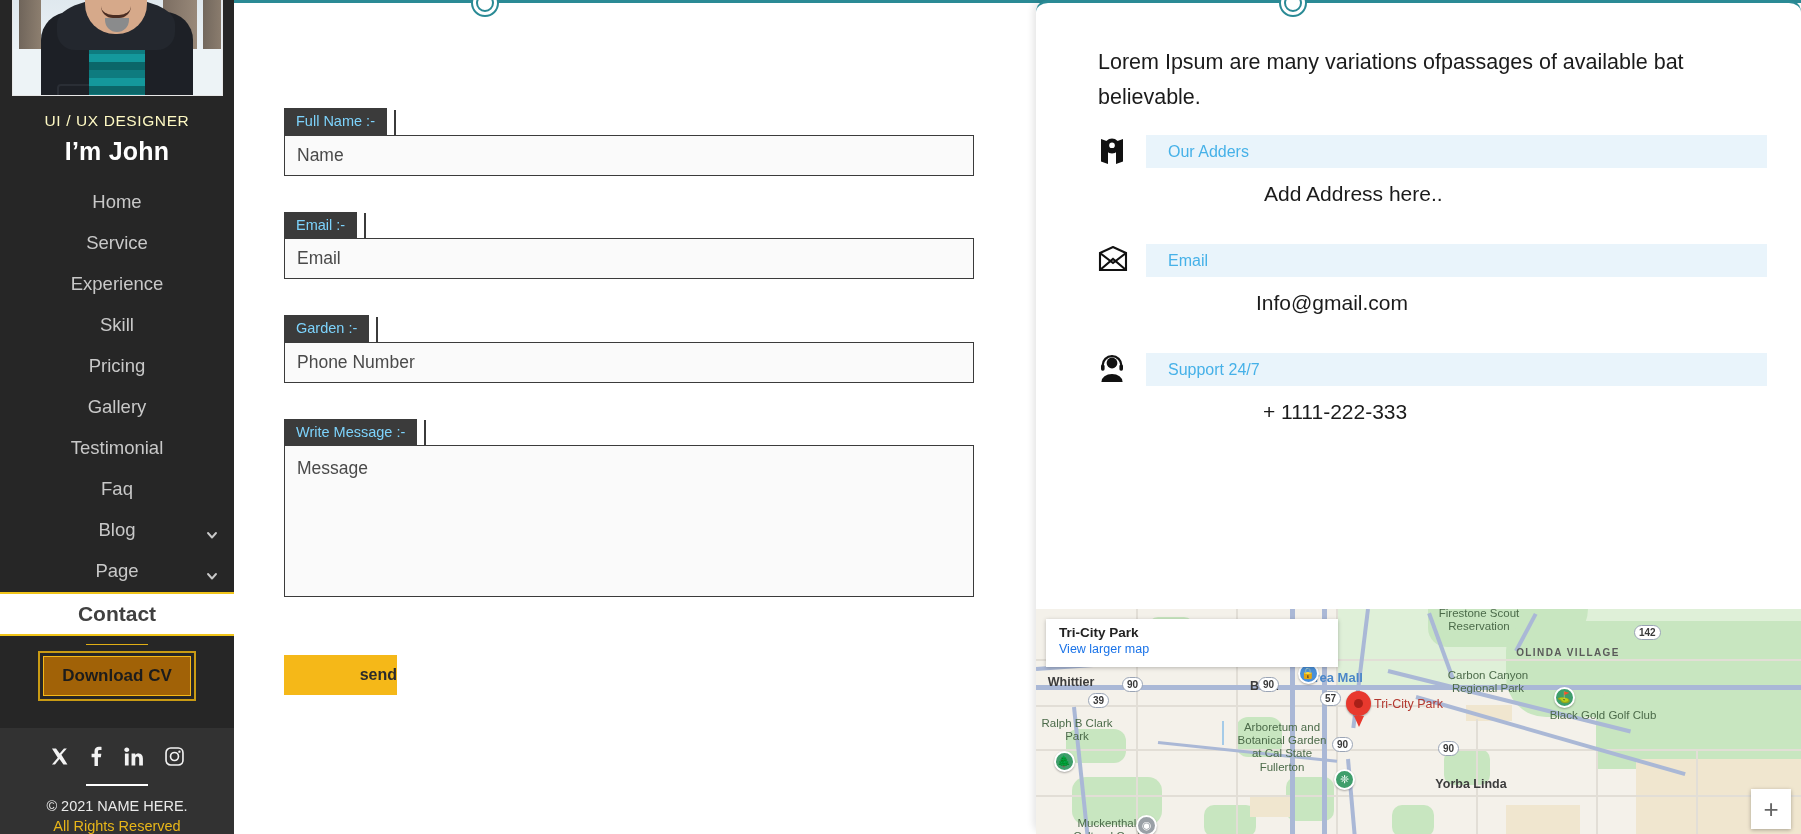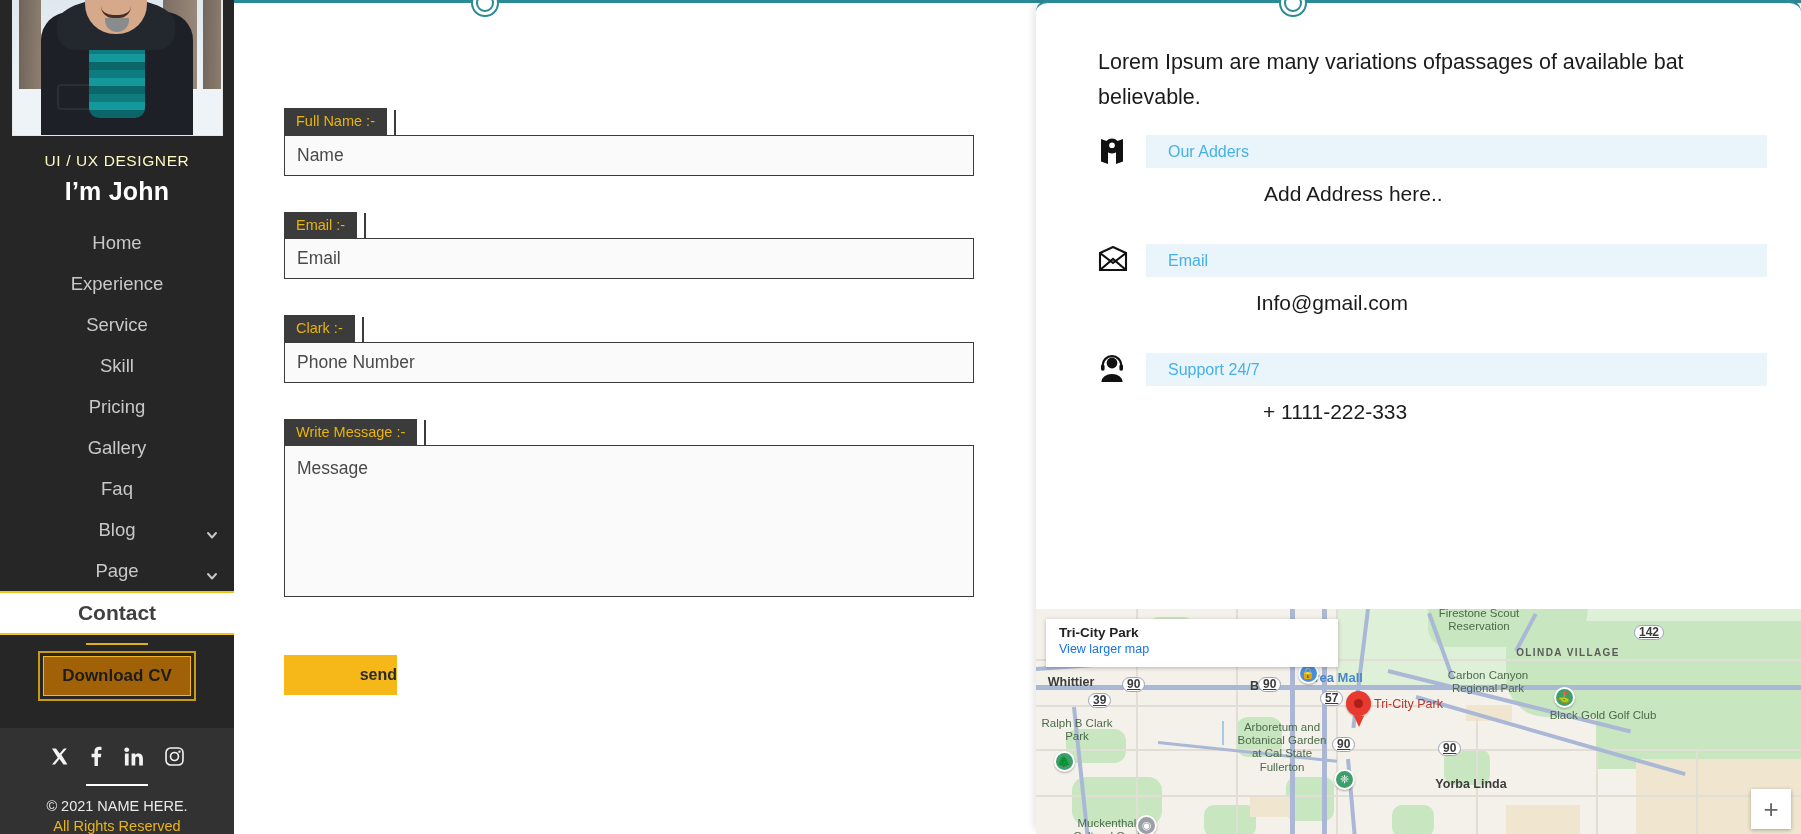"Full Name :-" .field-label { color: #eab308 -> #7dd3fc }
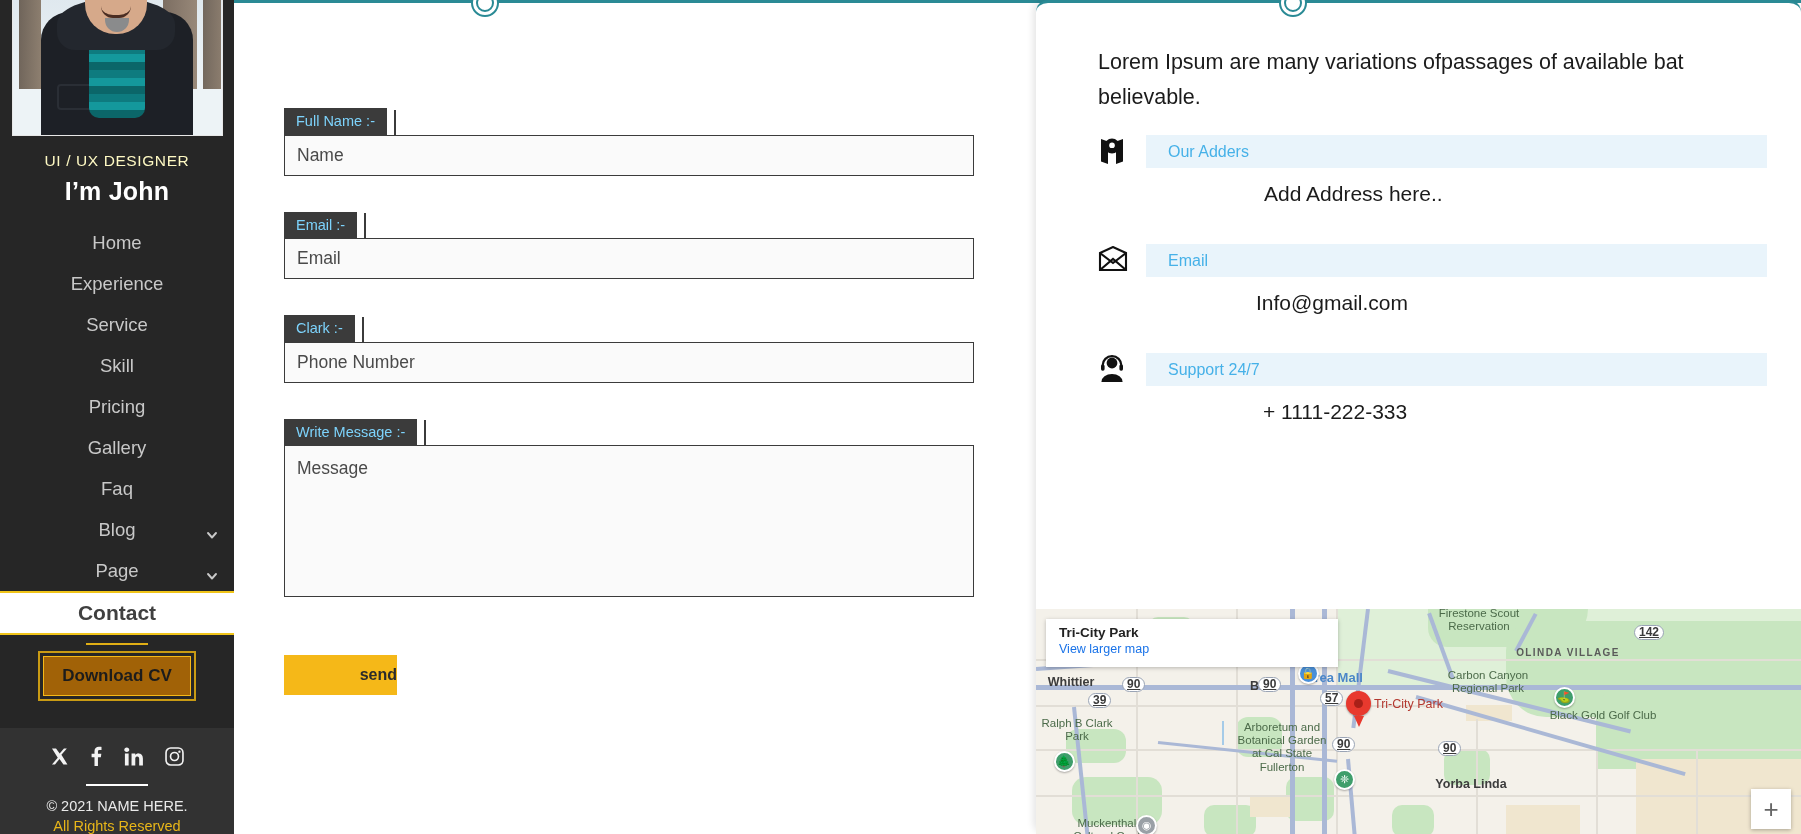"Experience" div.nav-item { order: before "Service" -> after "Service" }
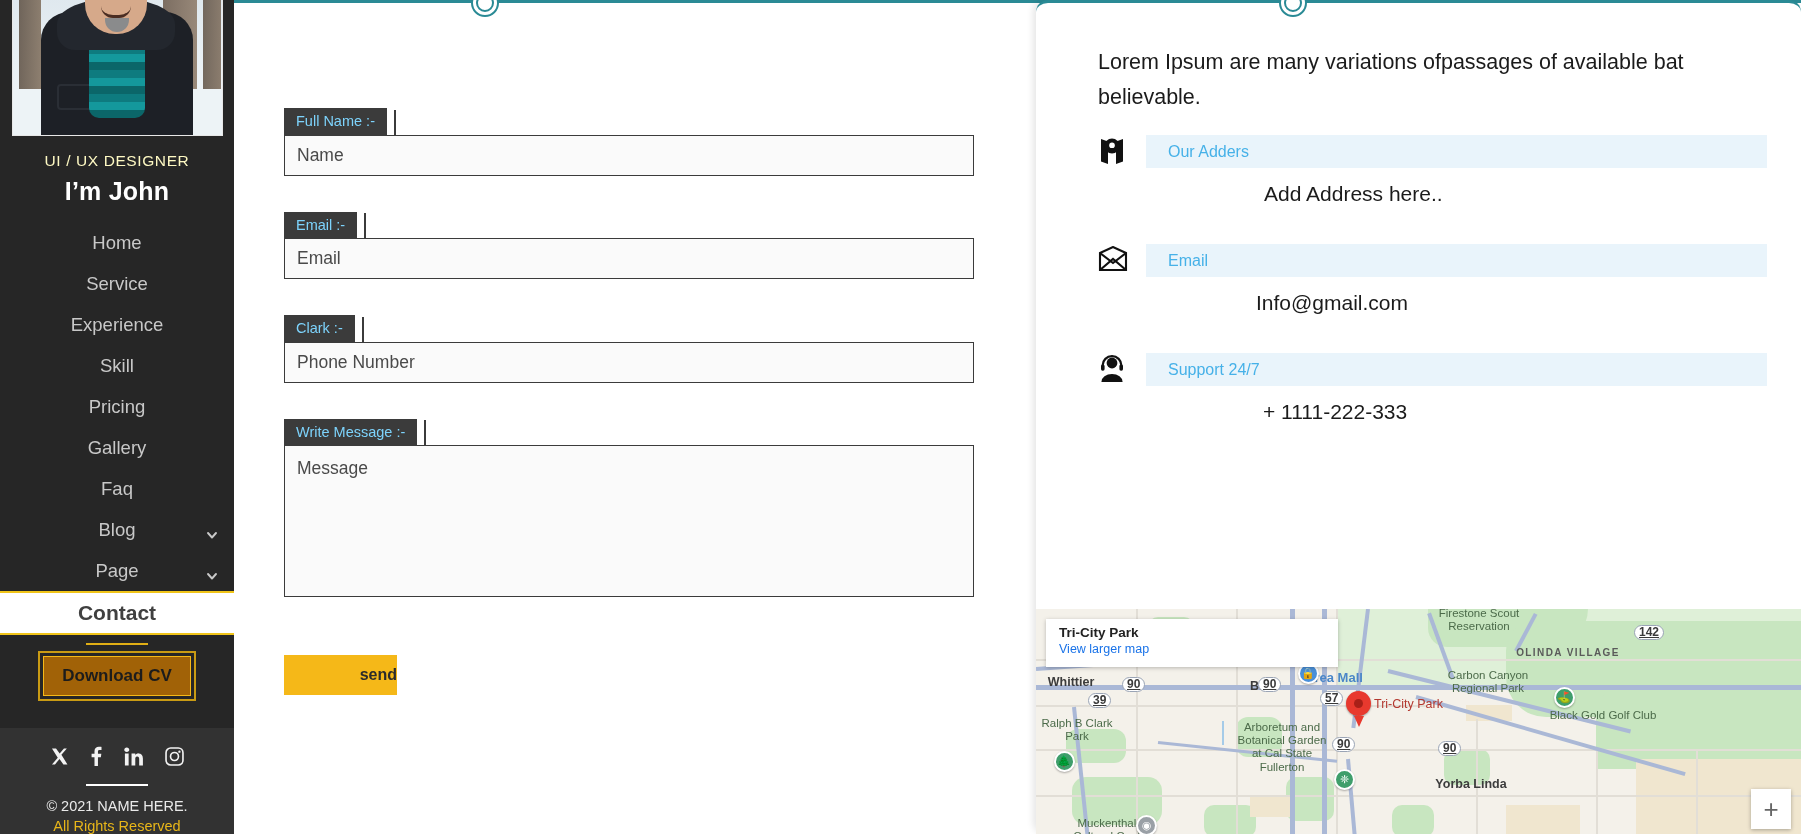"Clark :-" span.field-label { text: Clark -> Garden }
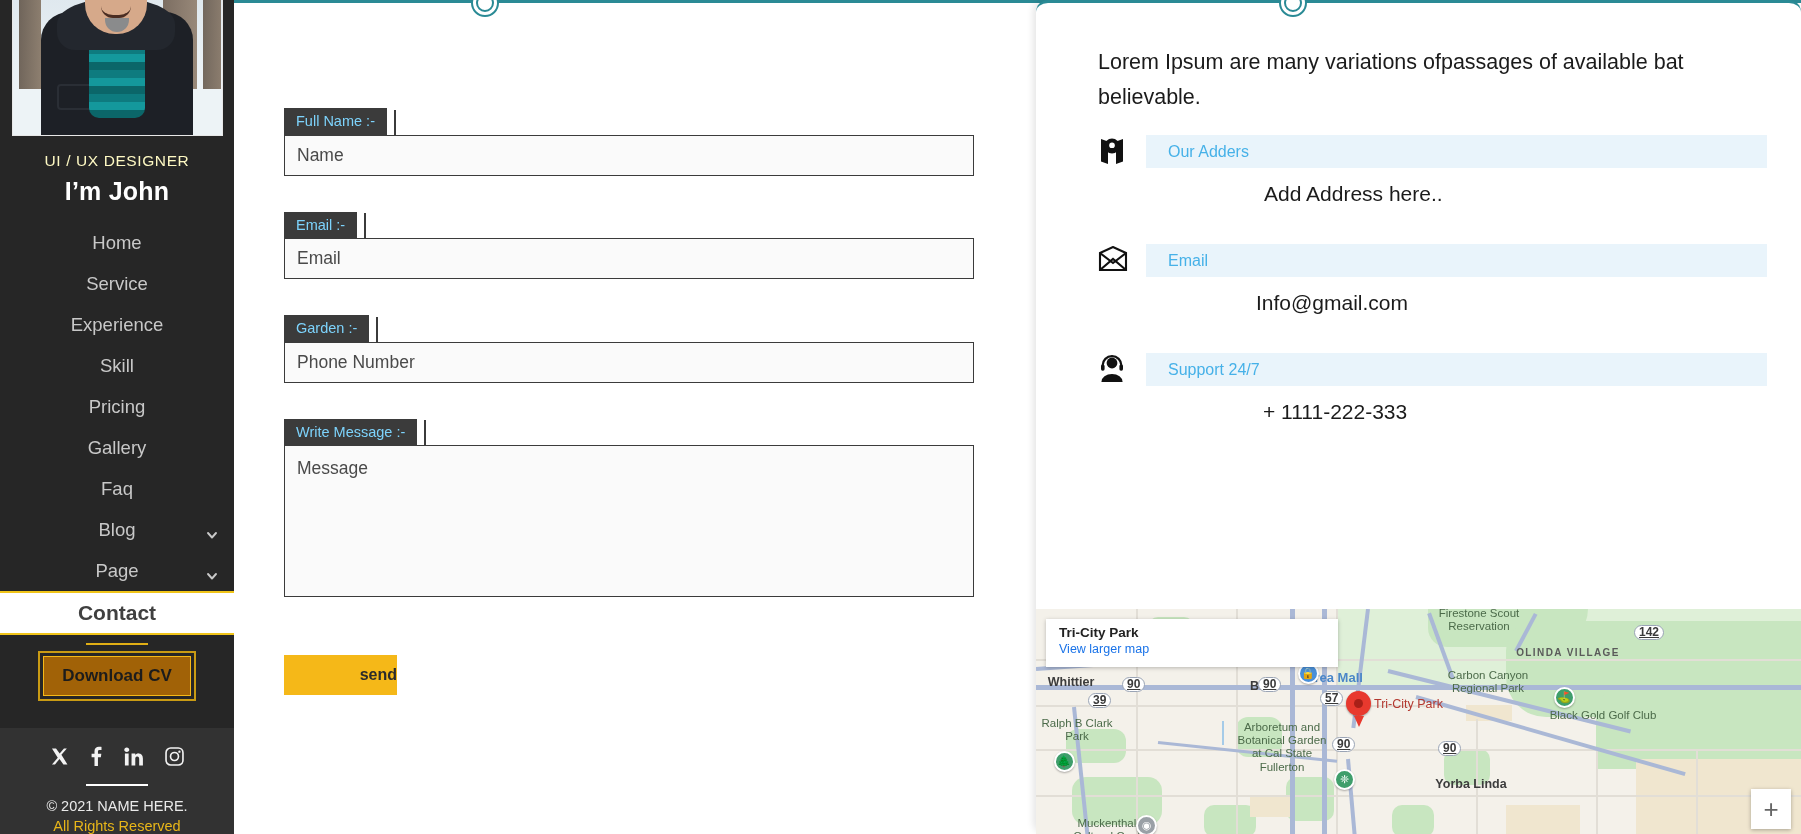"Testimonial" div.nav-item { html: none -> <div> <span>Testimonial</span> </div> }
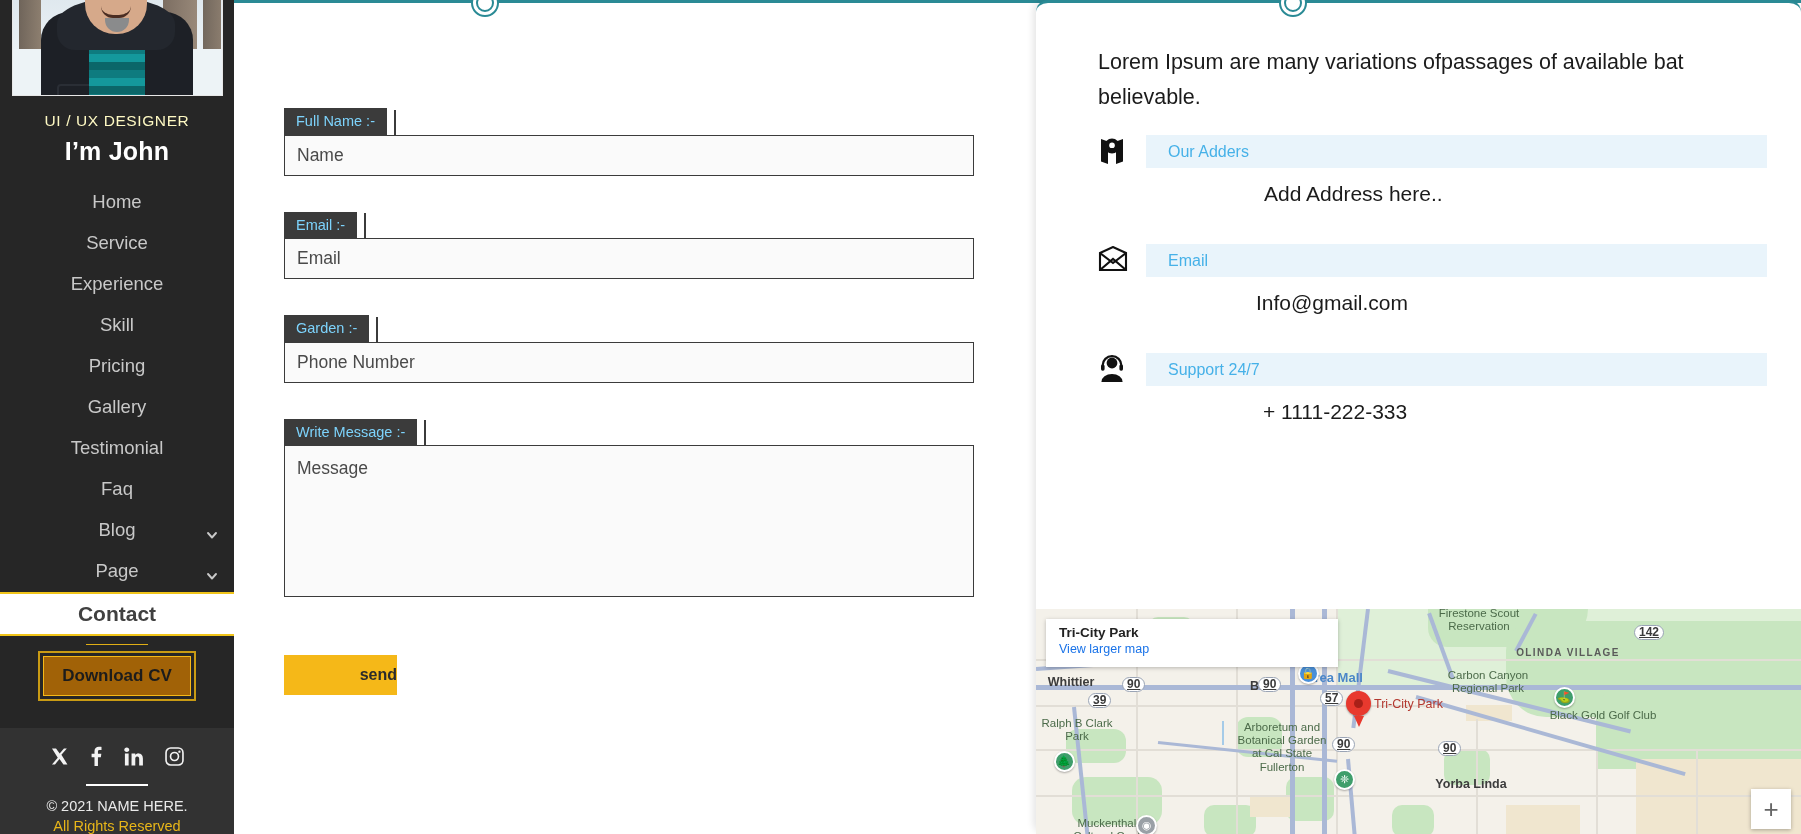"142" .shield { font-size: 12px -> 10px; text-decoration: underline -> none }
